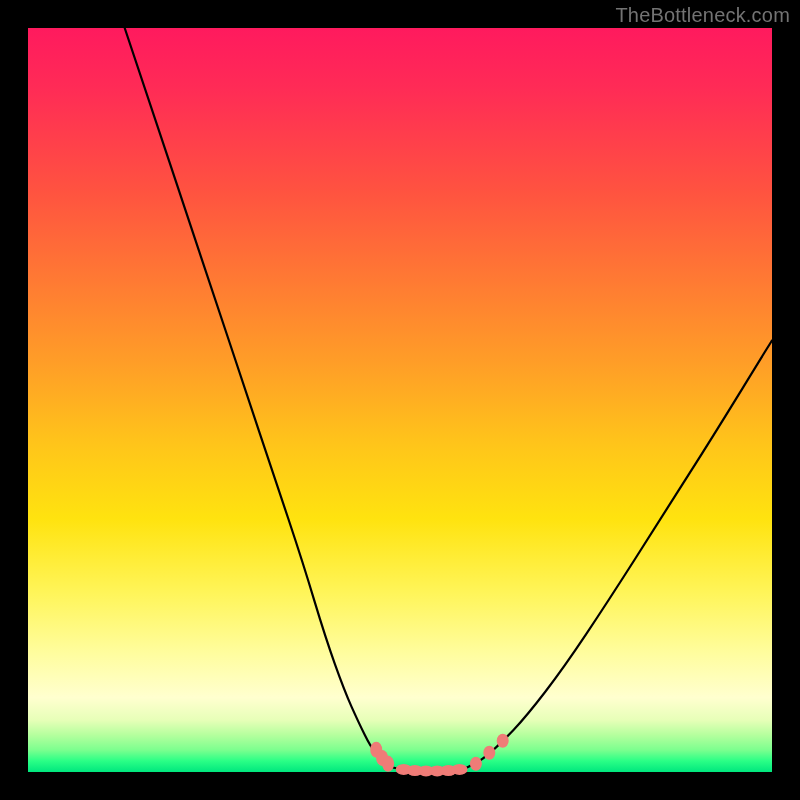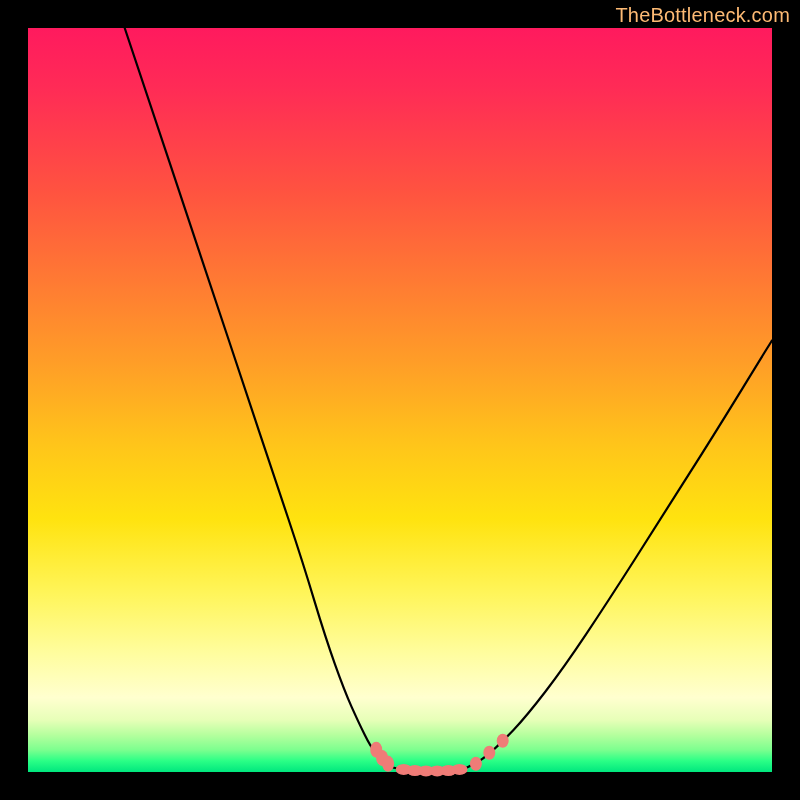"TheBottleneck.com" .watermark { color: #fdba74 -> #737373 }
